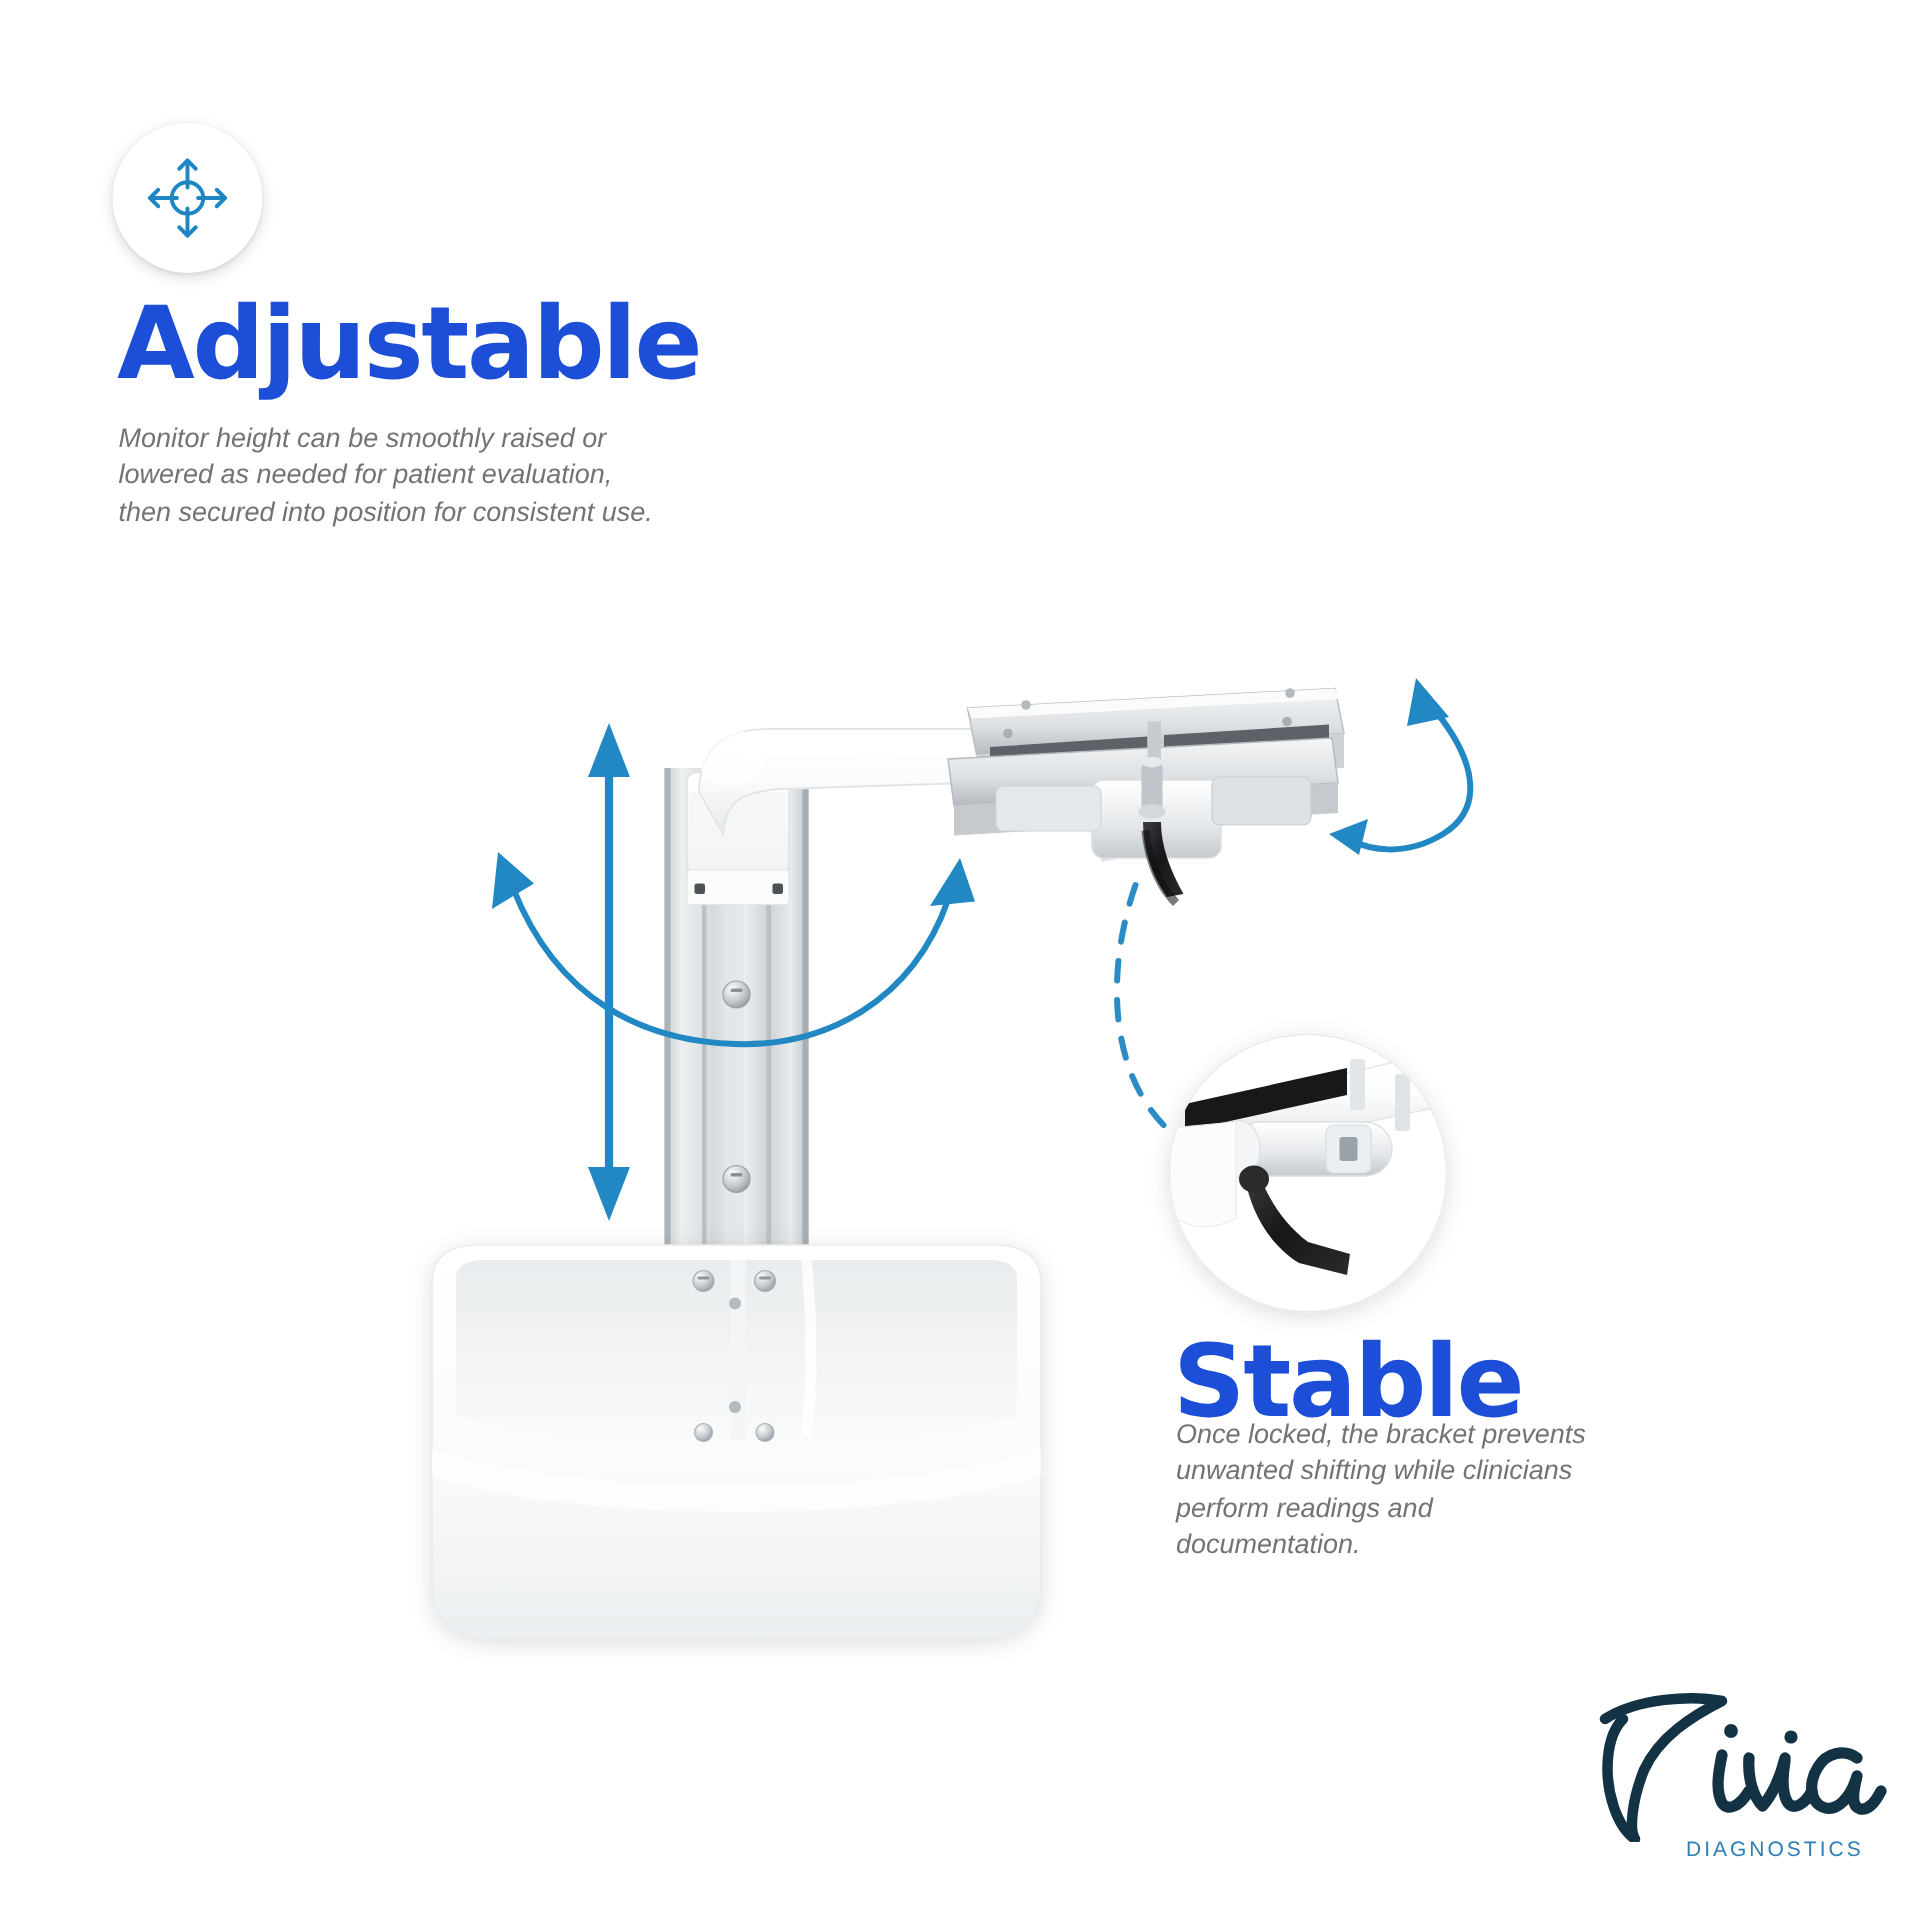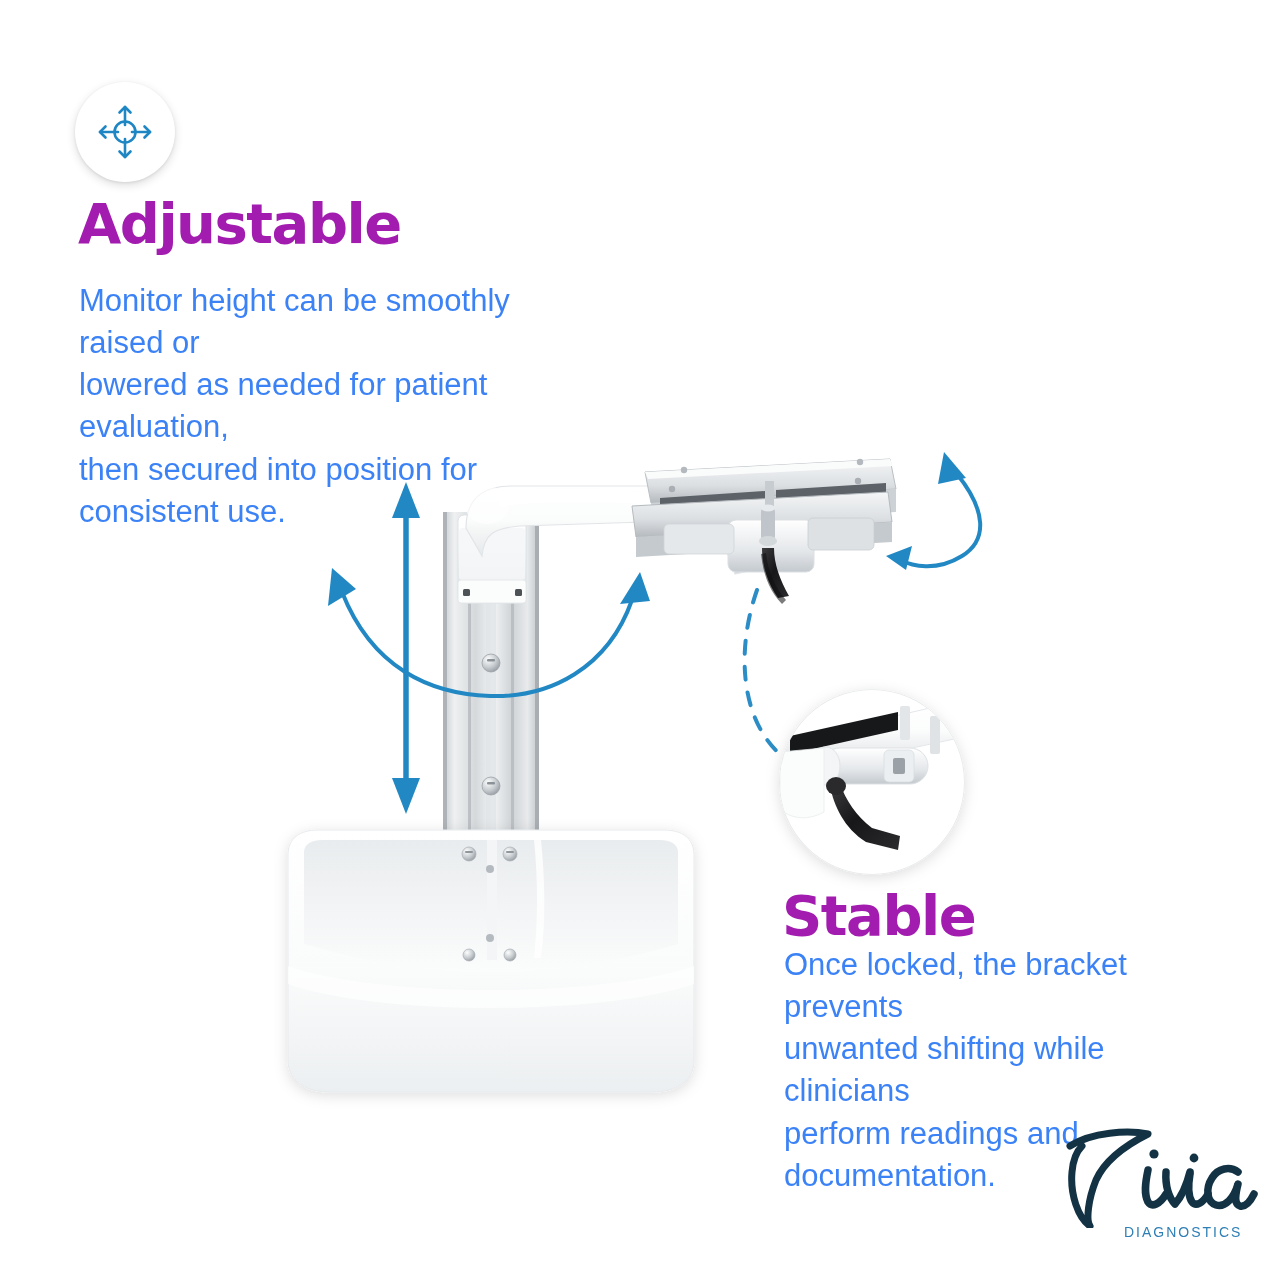"Adjustable" .feature-heading { color: #a21caf -> #1d4ed8; font-size: 56px -> 67px }
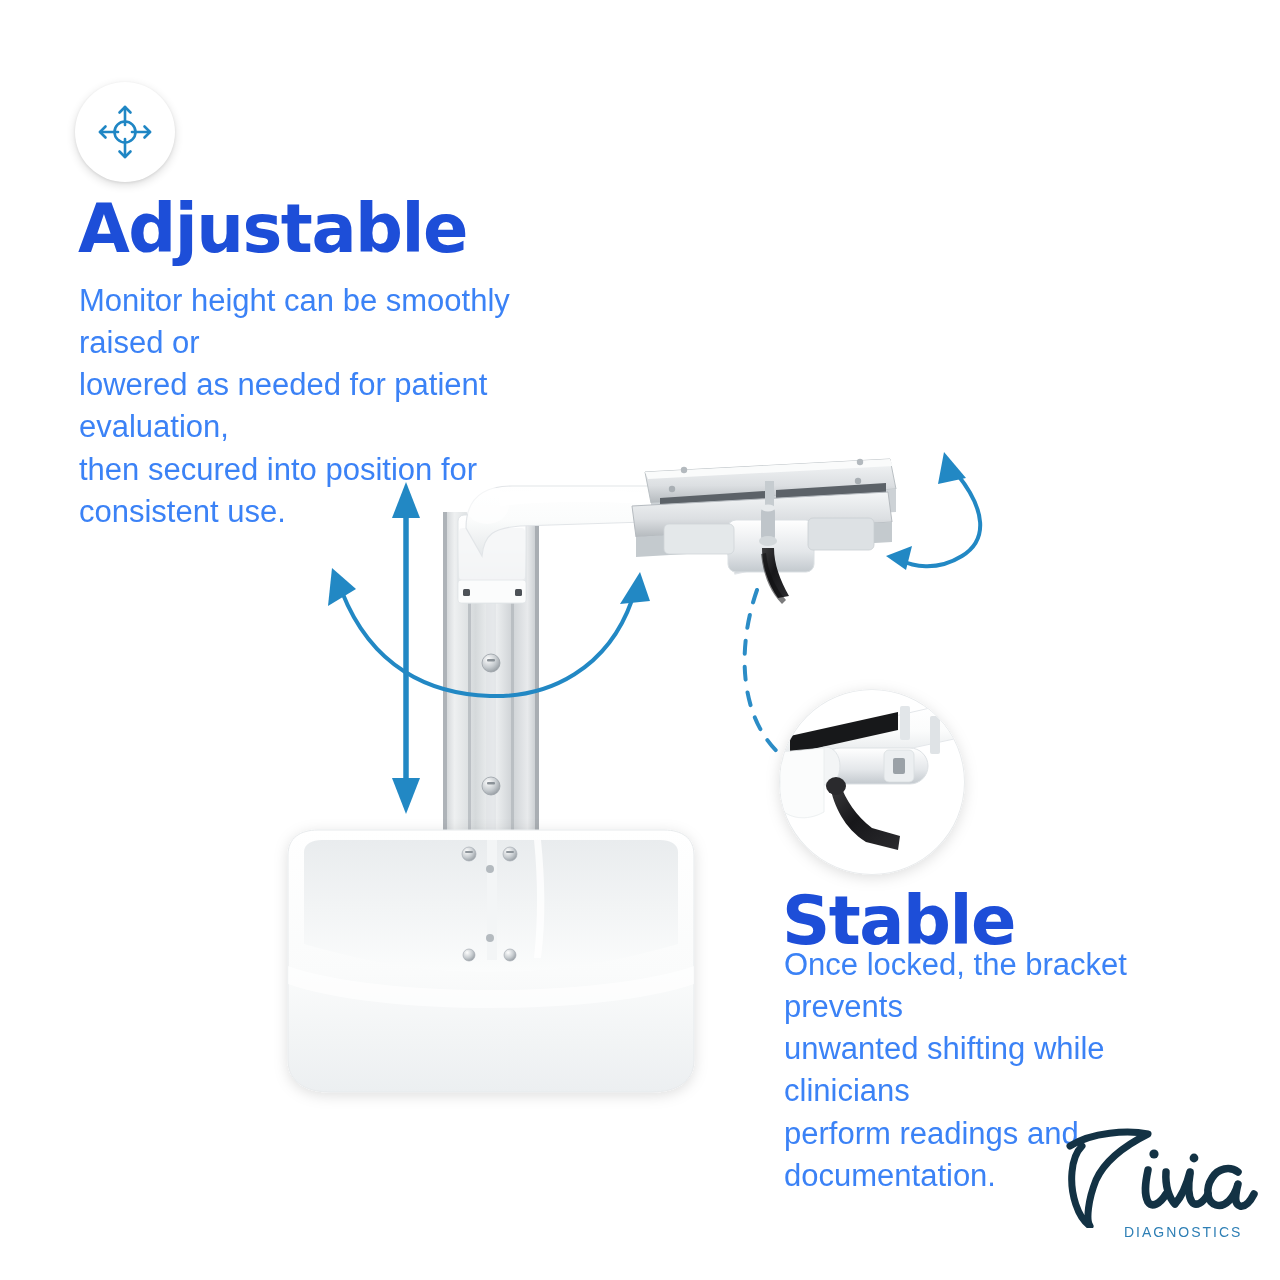"Monitor height can be smoothly" .feature-body { color: #3b82f6 -> #737373; font-size: 31px -> 18px; font-style: none -> italic }
